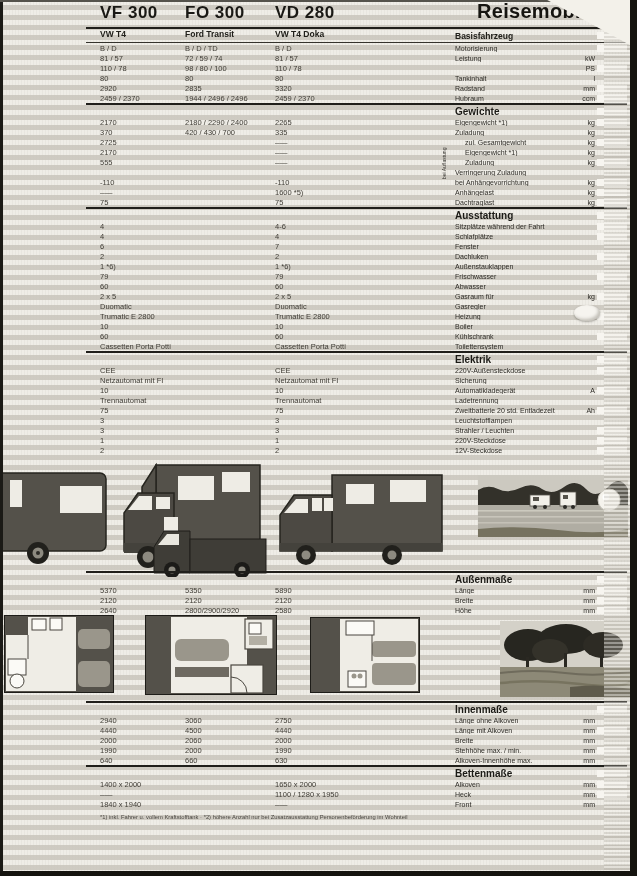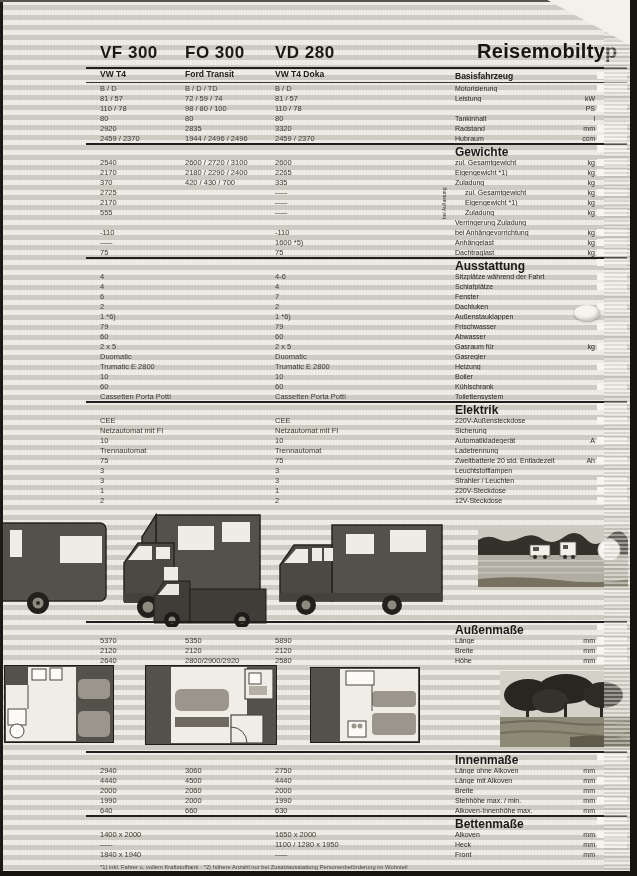"VF 300" .content { padding-top: 40px -> none }
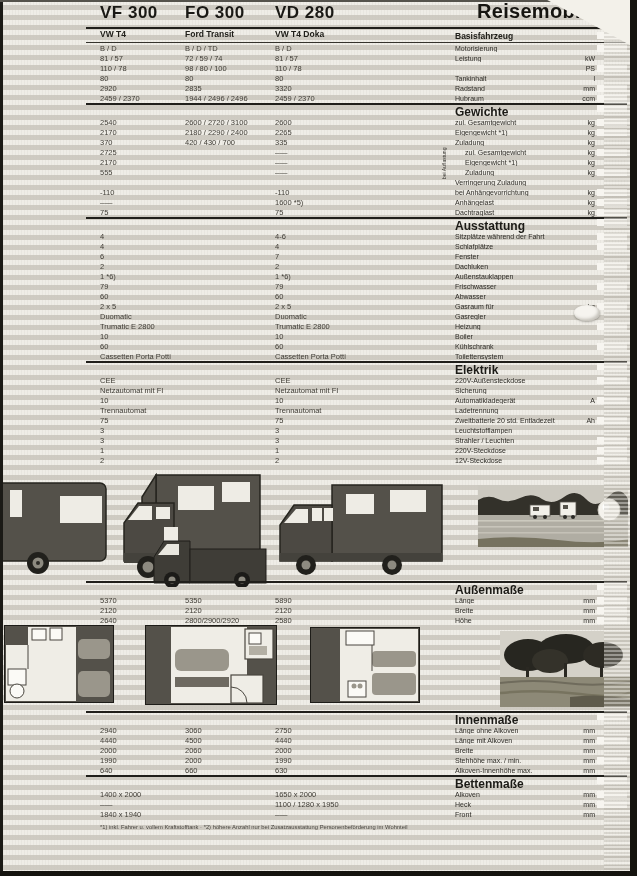"Gewichte" .sec-header { align-items: flex-start -> center; font-size: 12px -> 10px }
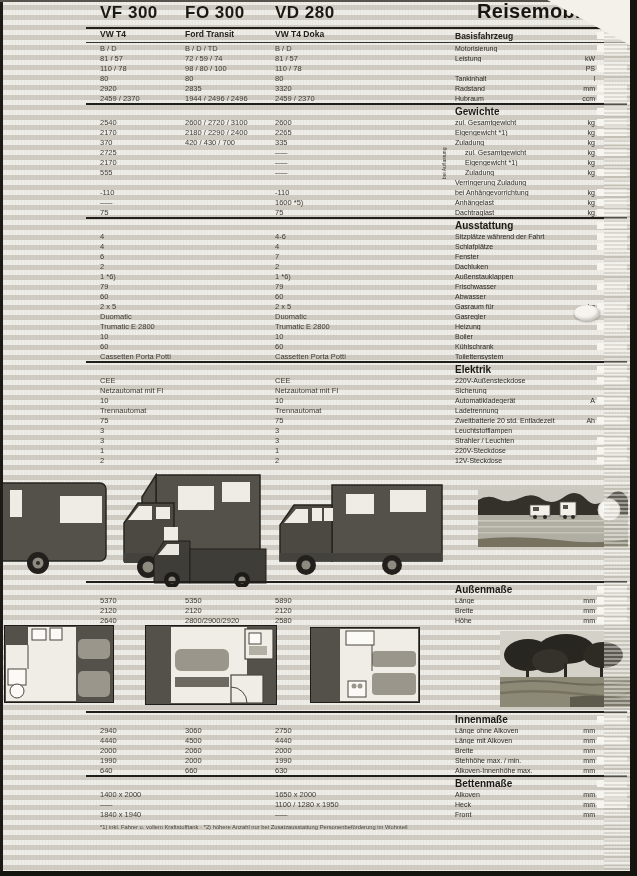"2540" div.row { html: <div> <span>2540</span> <span>2600 / 2720 / 3100</span> <span>2600</span> <span>zul. Gesamtgewicht</span> <span>kg</span> <span></span> </div> -> none }
